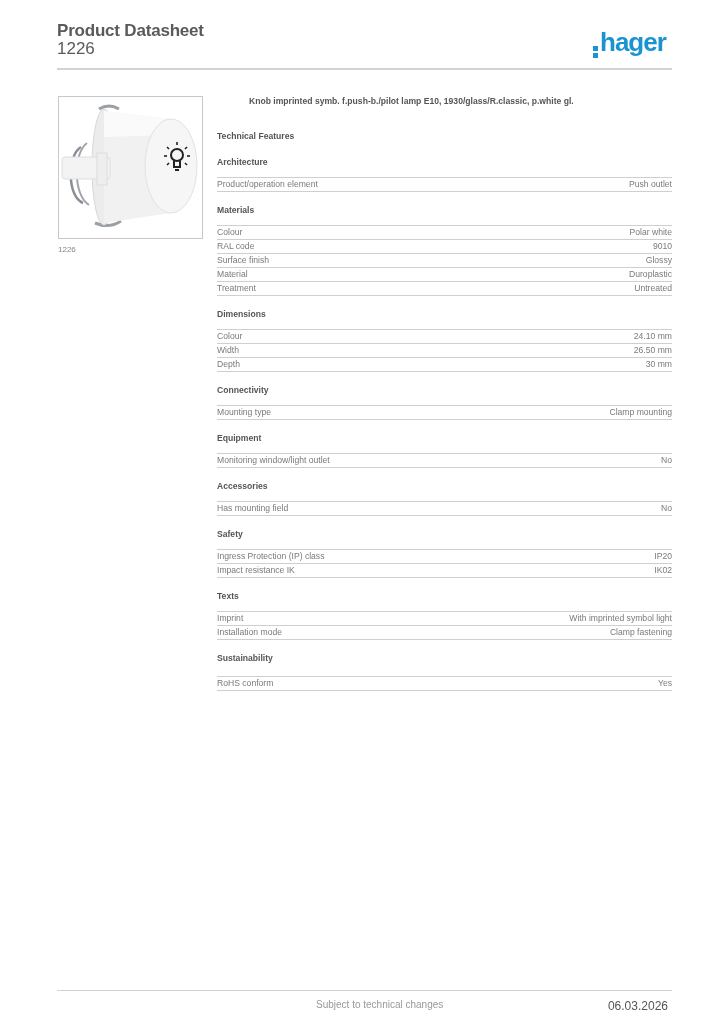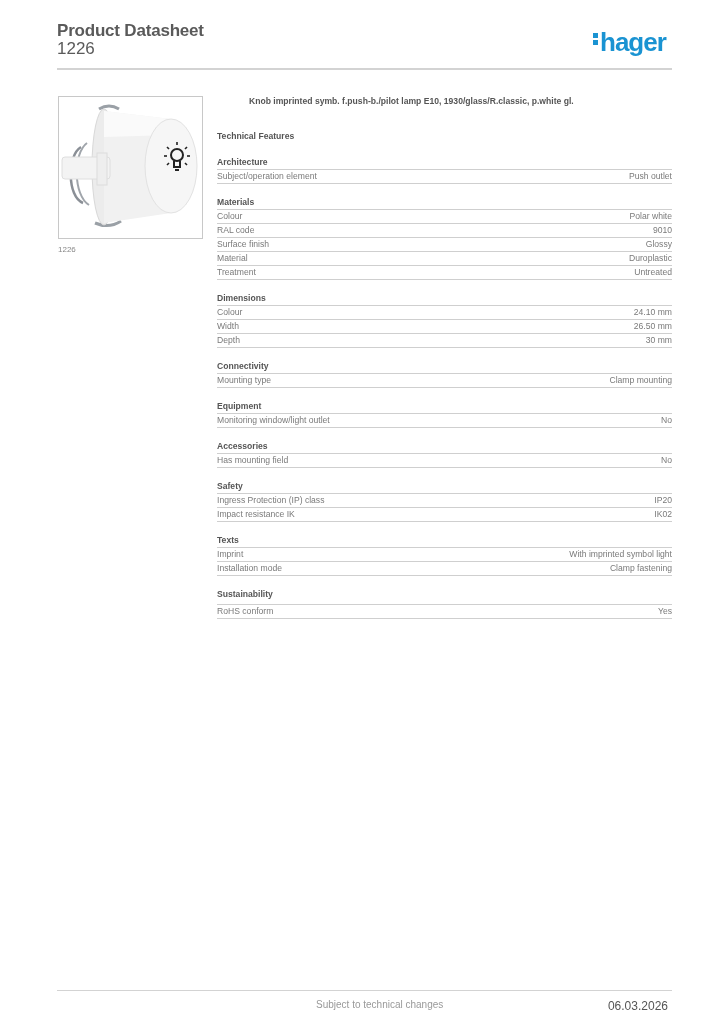"hager" .logo { align-items: flex-start -> flex-end }
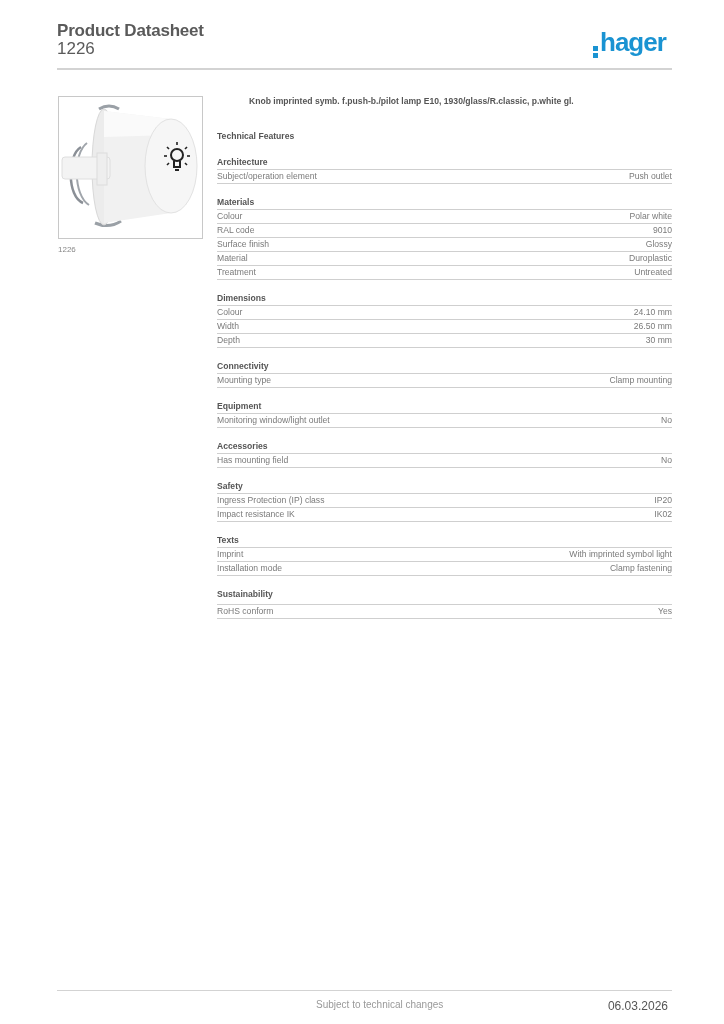"Architecture" .section-title { padding-bottom: 1px -> 9px }
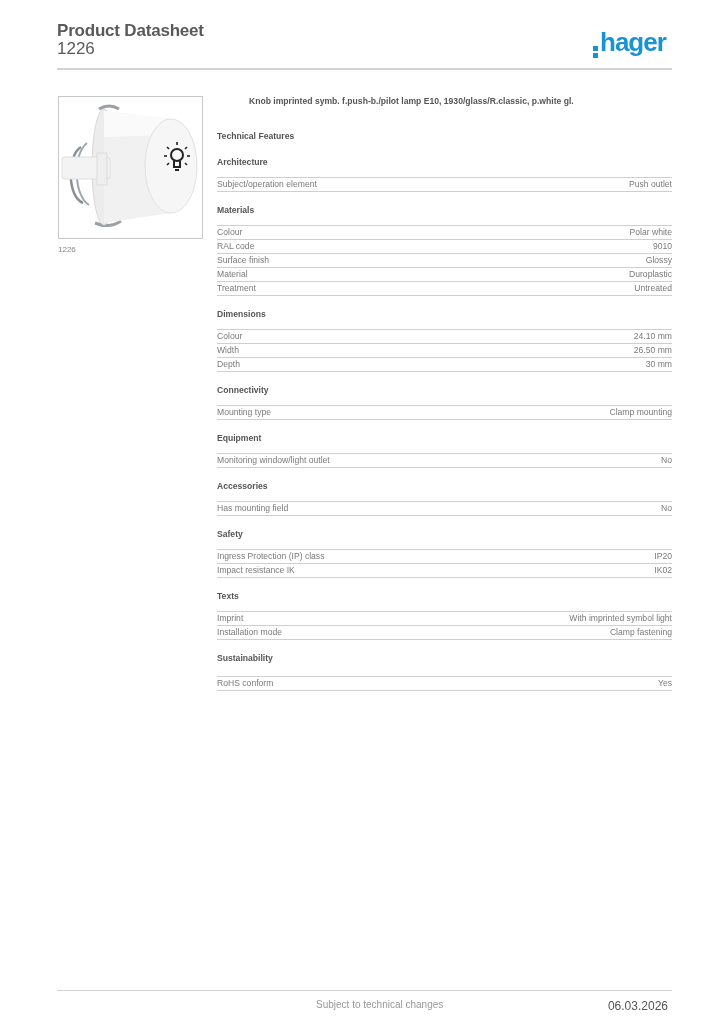"Subject/operation element" span { text: Subject/operation -> Product/operation }
